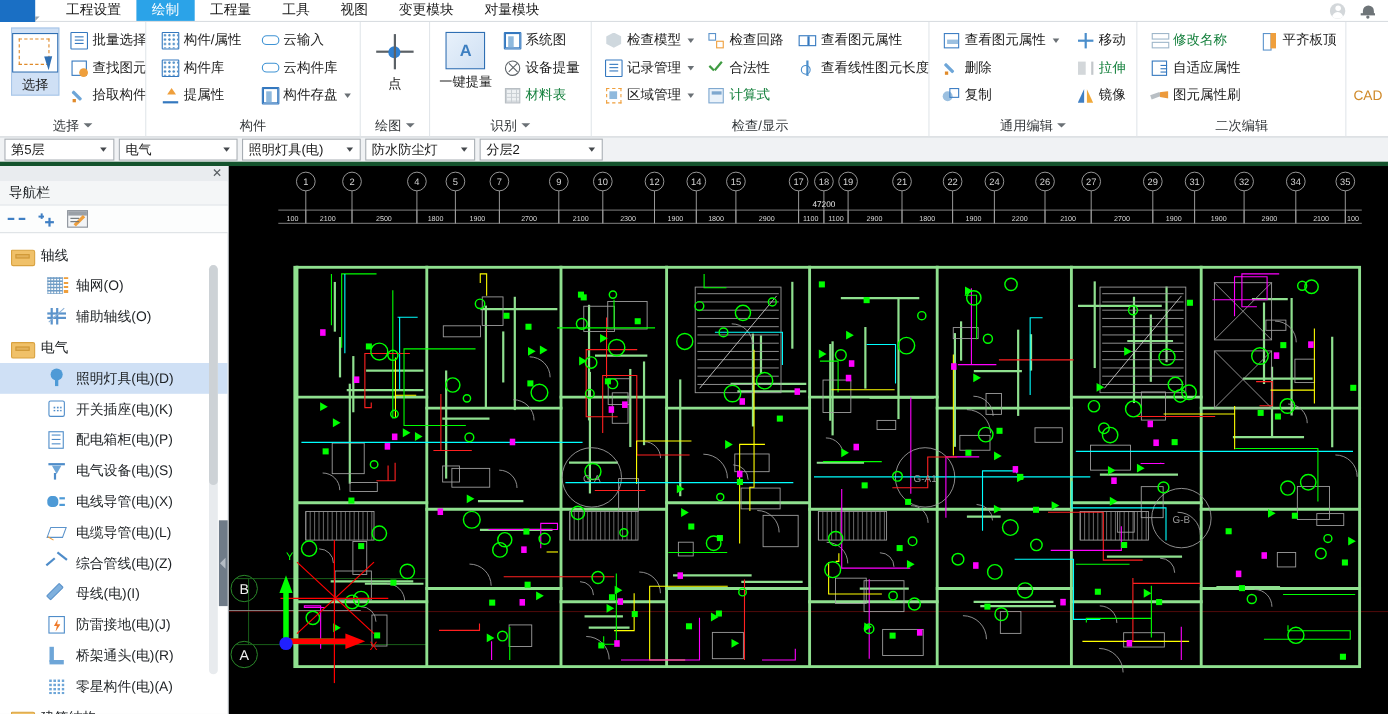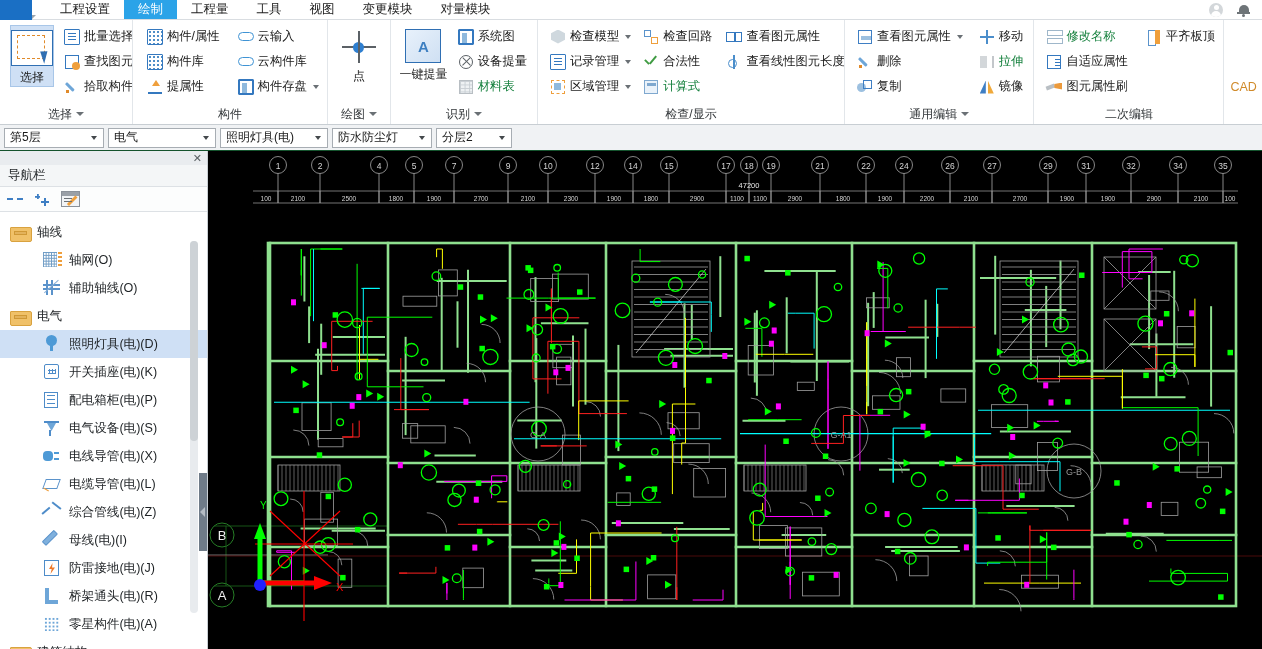"第5层" .selbar { border-bottom: 1px solid #14532d -> 4px solid #14532d }
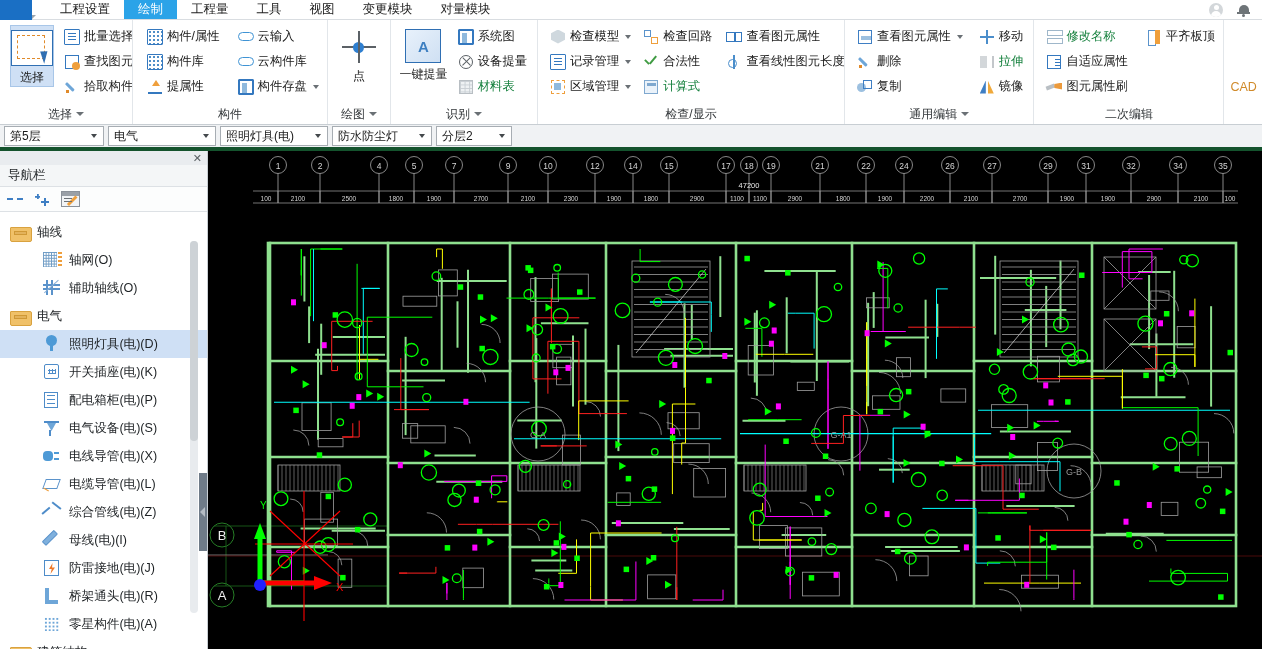"分层2" div.combo { width: 76px -> 112px }
